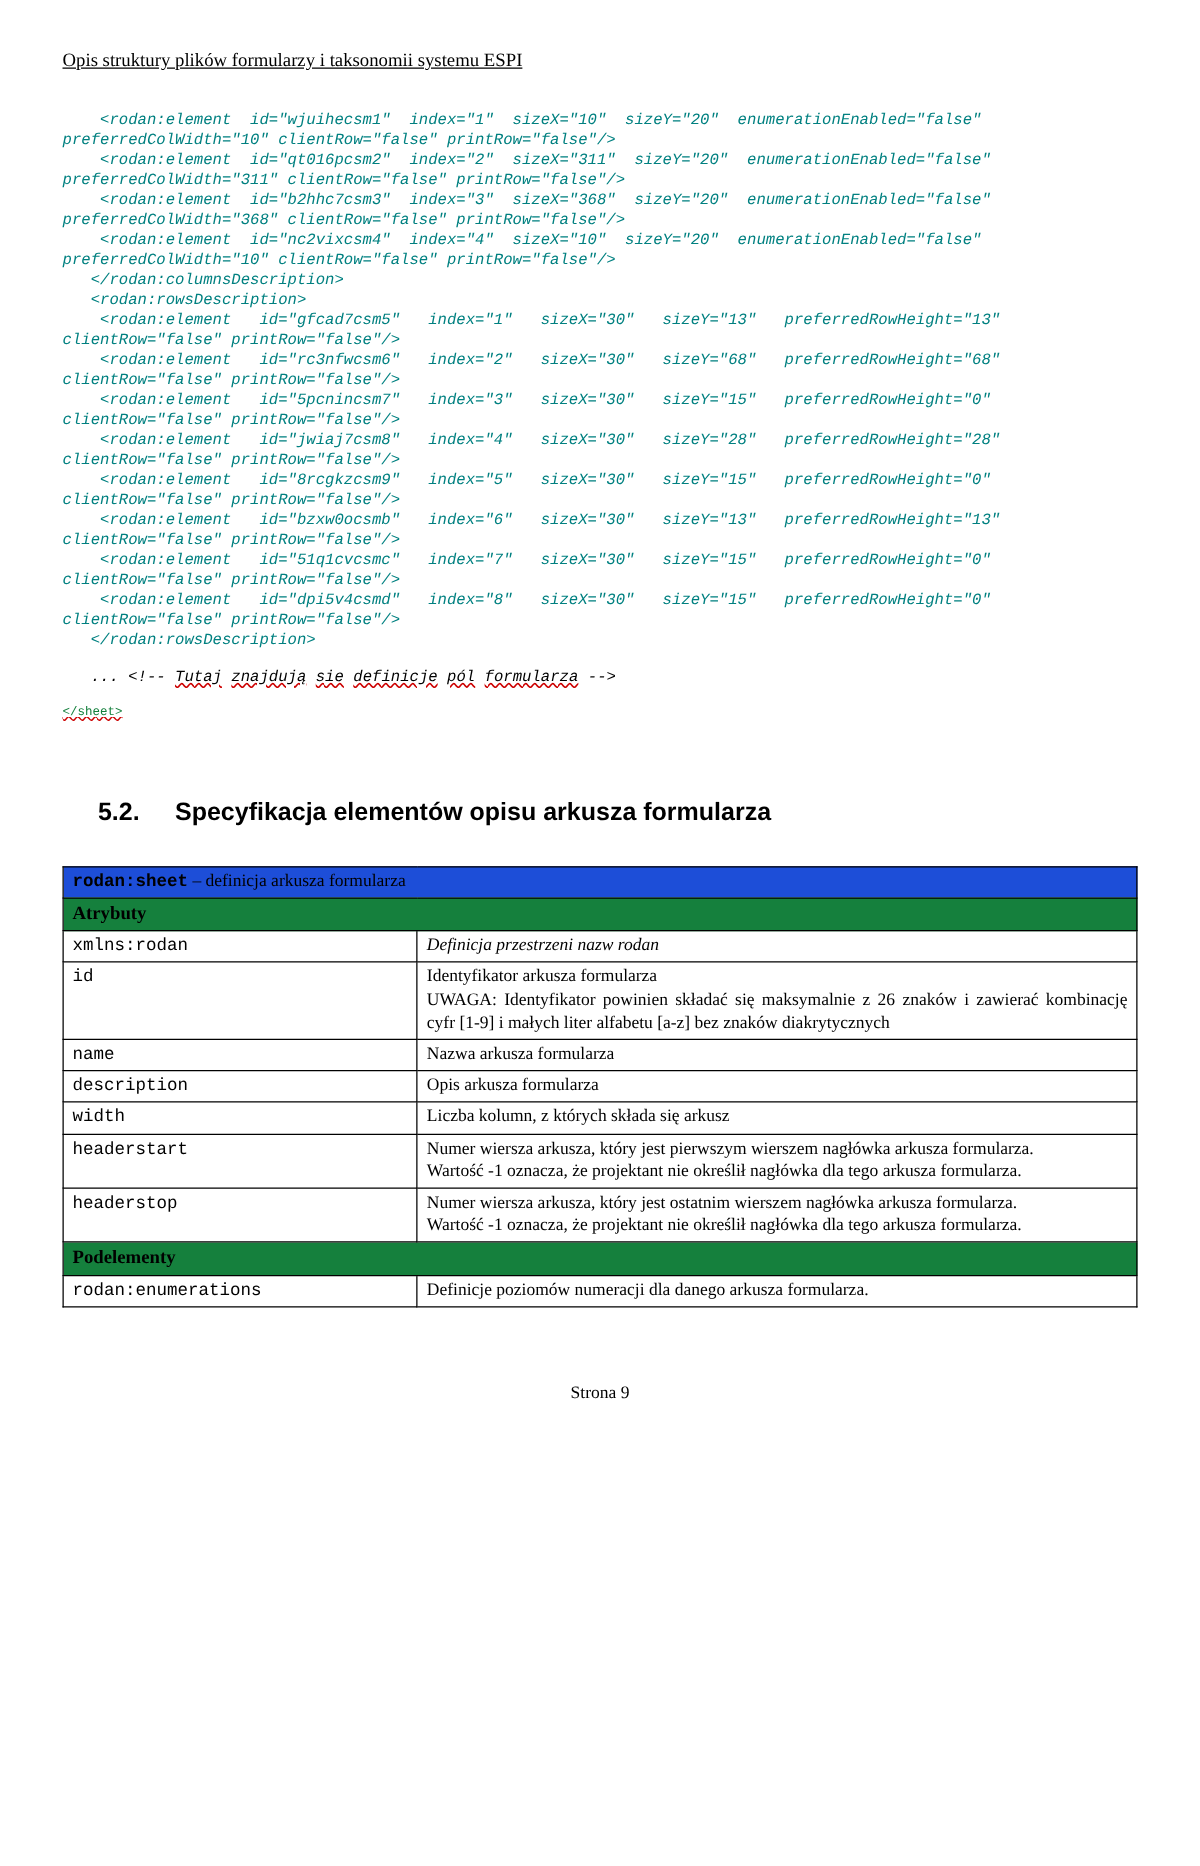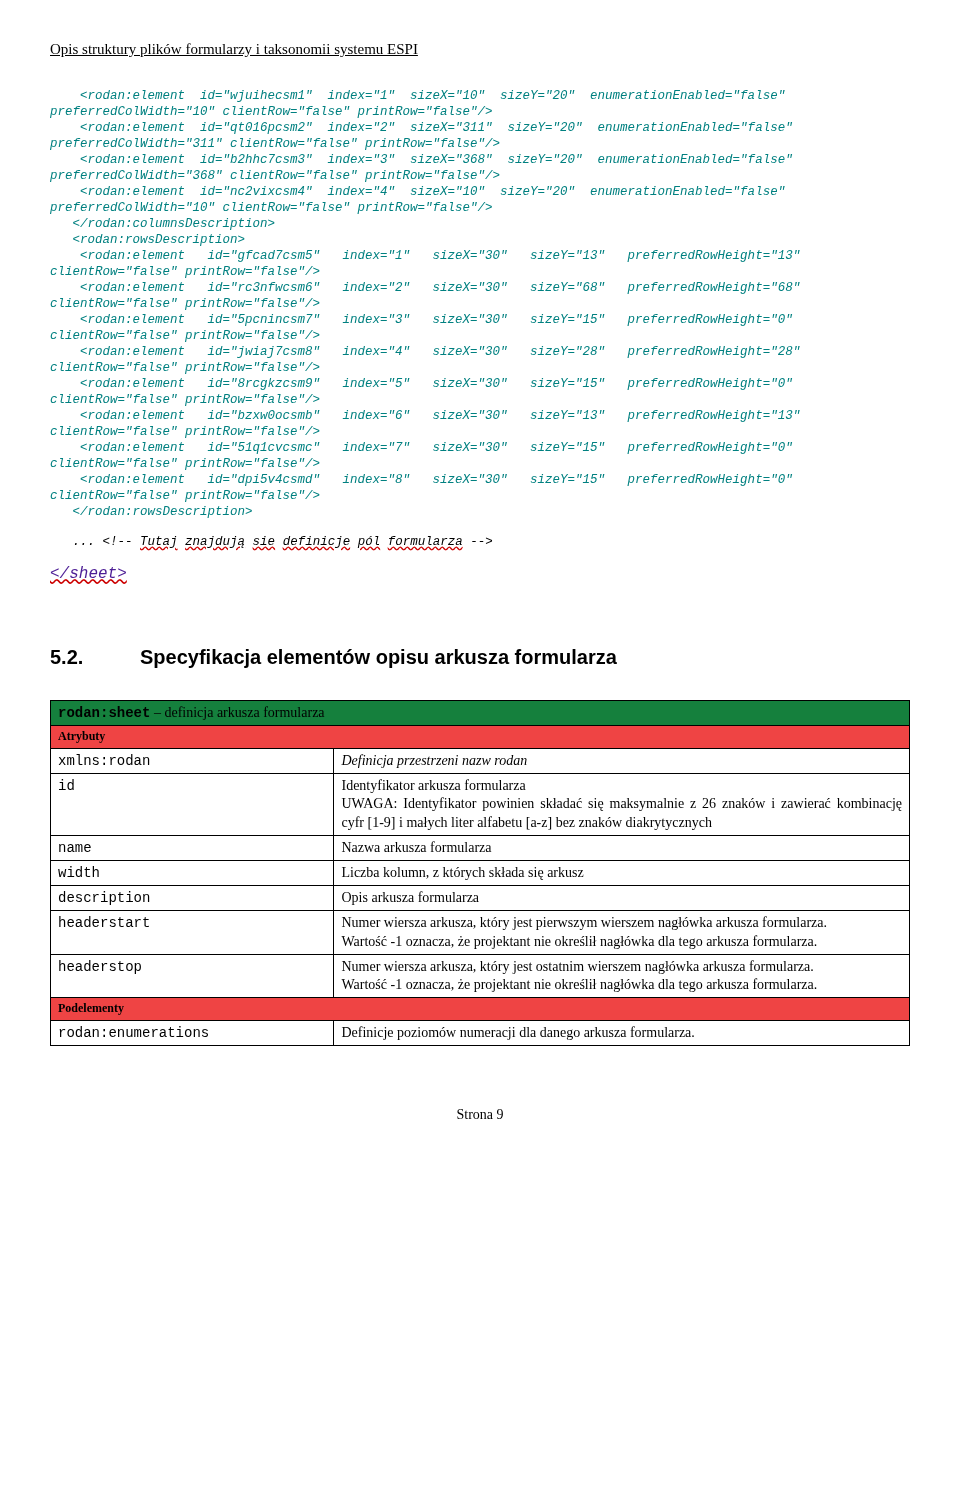"</sheet>" .sheet-close { color: #4c1d95 -> #15803d; font-size: 16px -> 10px; font-style: italic -> none }
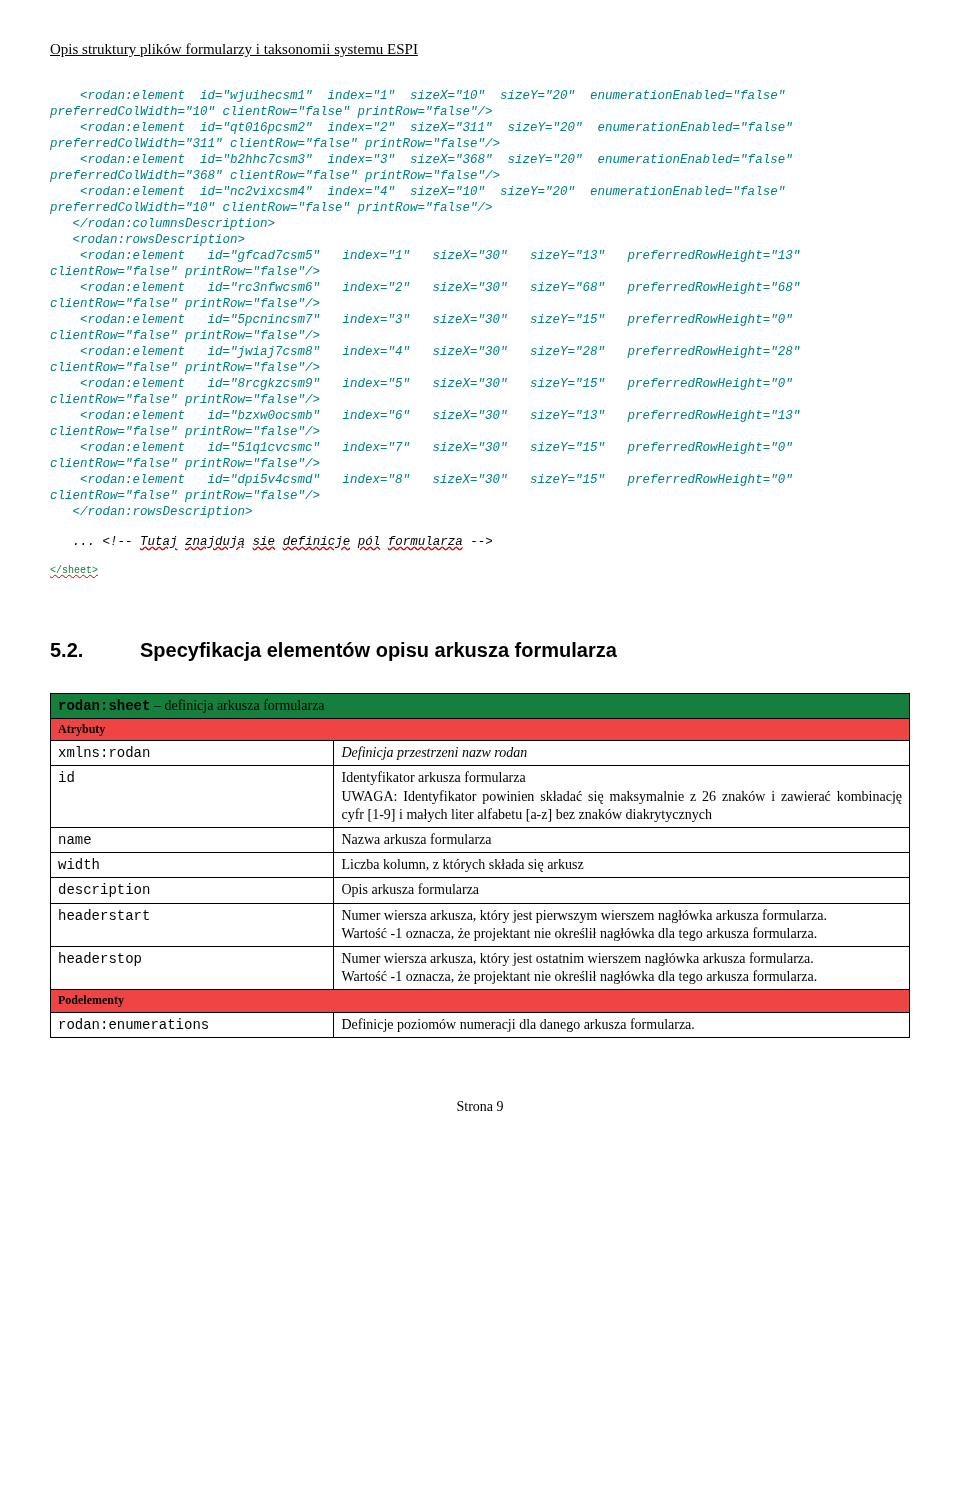"5.2." h2.section .num { text-align: none -> center }
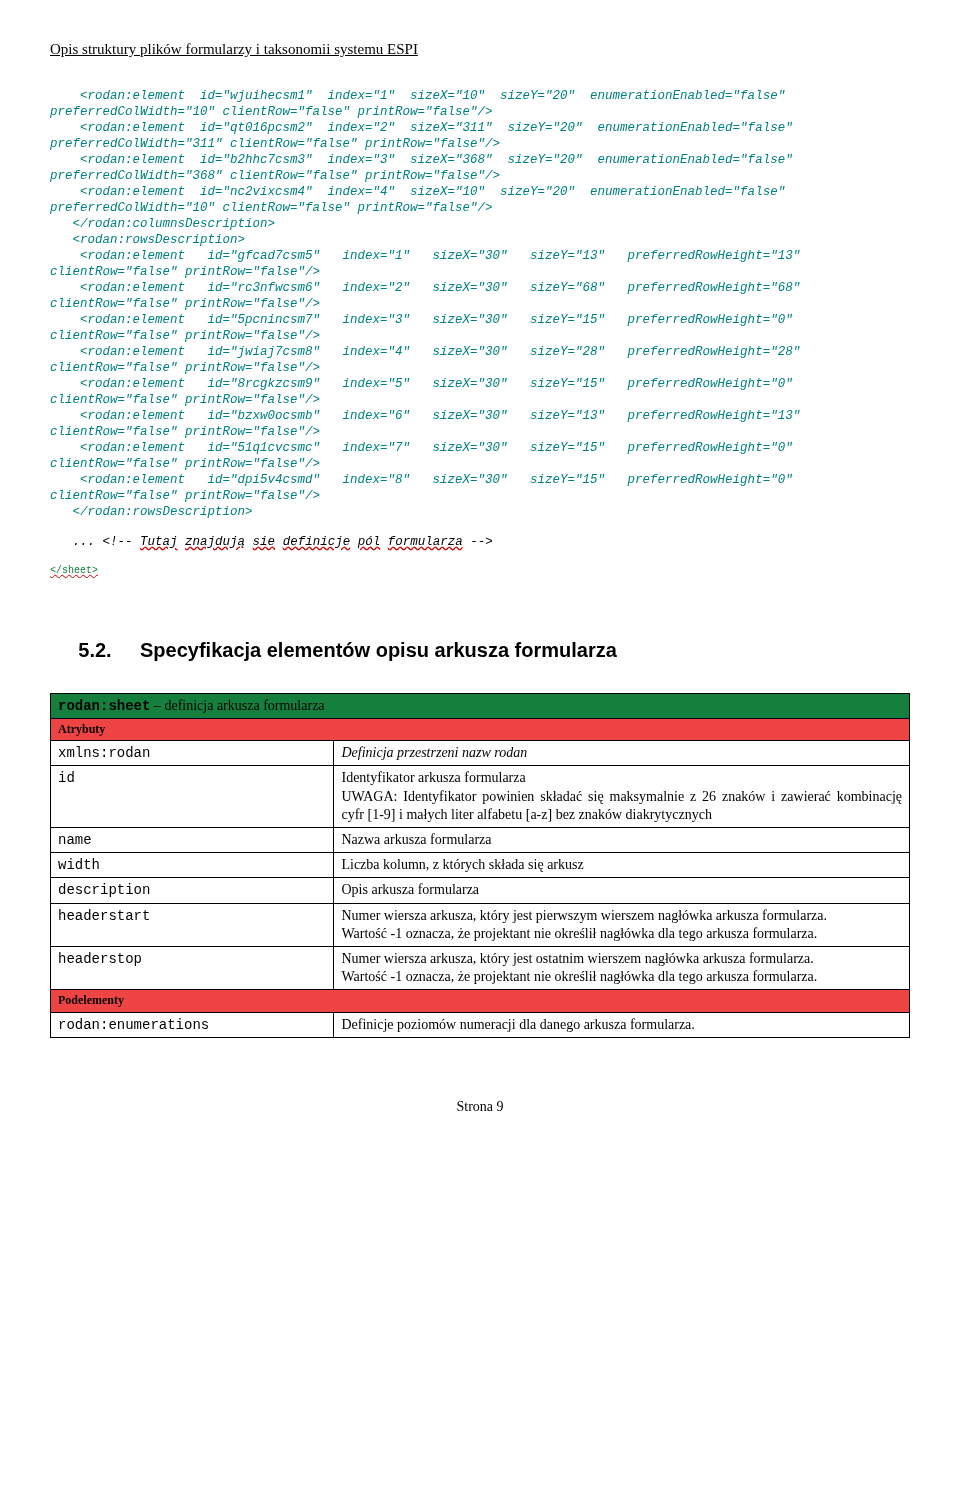"rodan:sheet – definicja arkusza" table.spec tr.section-row td { background: #15803d -> #1d4ed8 }
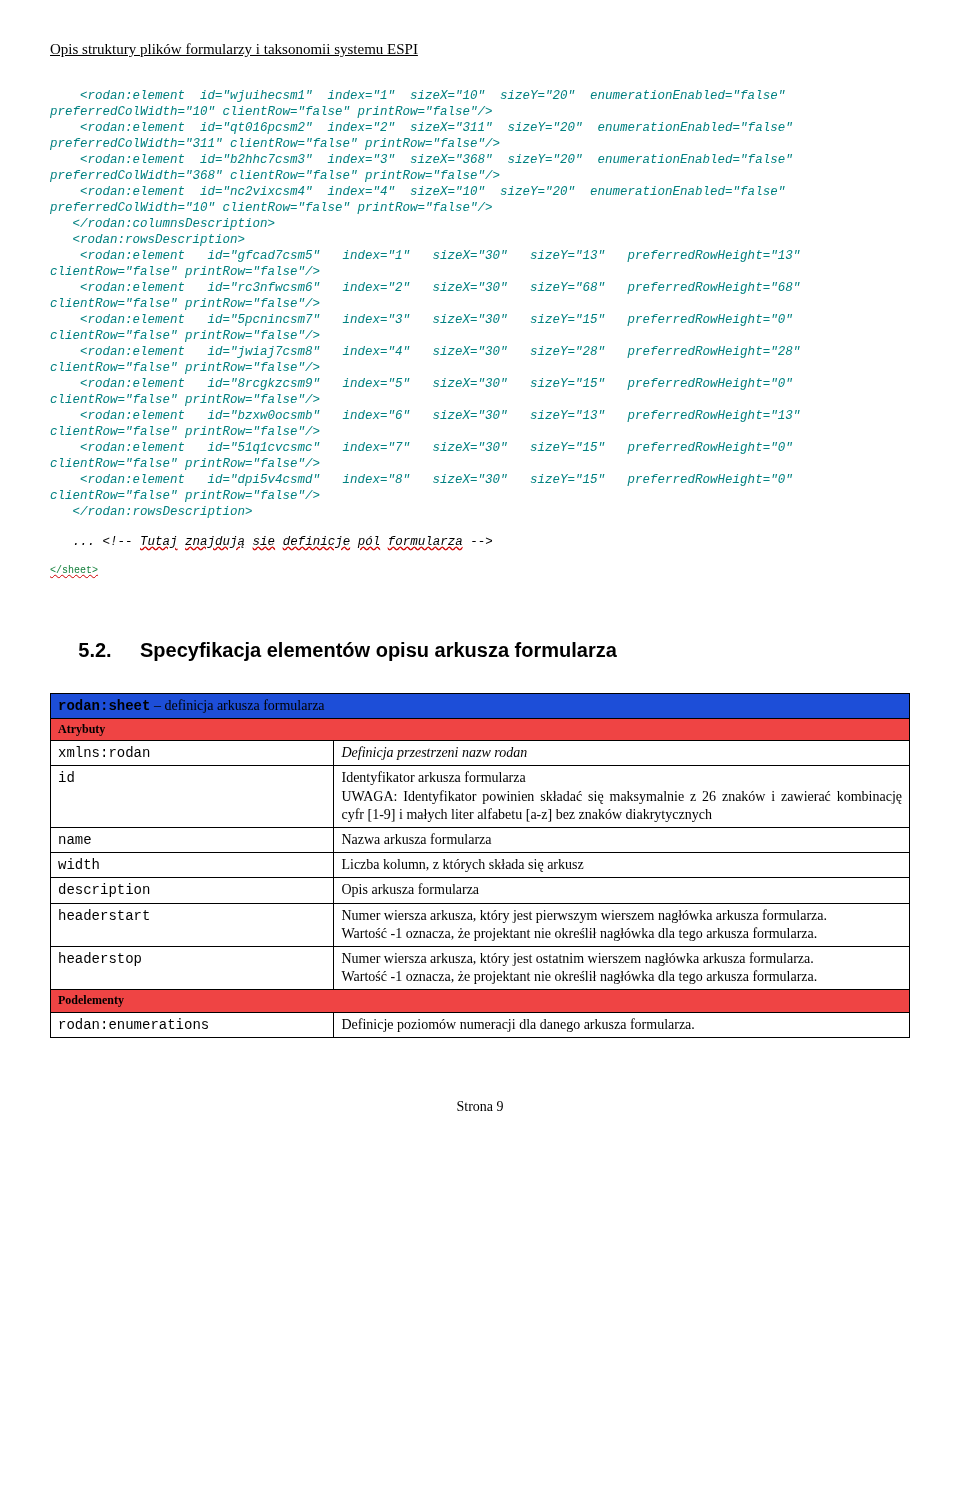"Atrybuty" table.spec tr.group-row td { background: #ef4444 -> #15803d; font-size: 12px -> 15px }
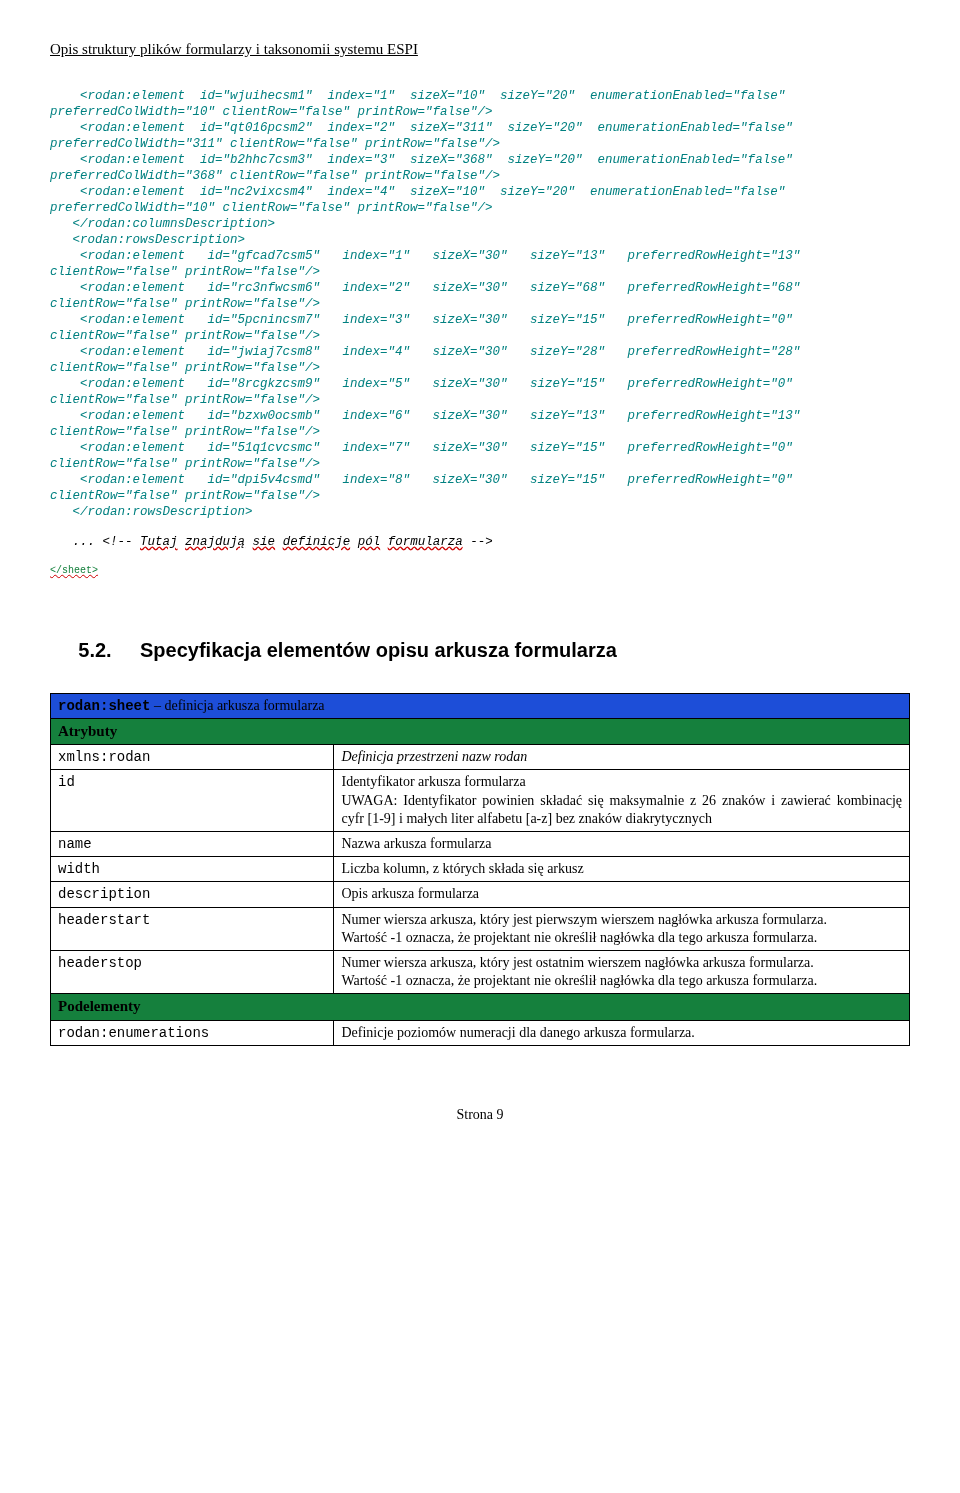"width" tr { order: before "description" -> after "description" }
